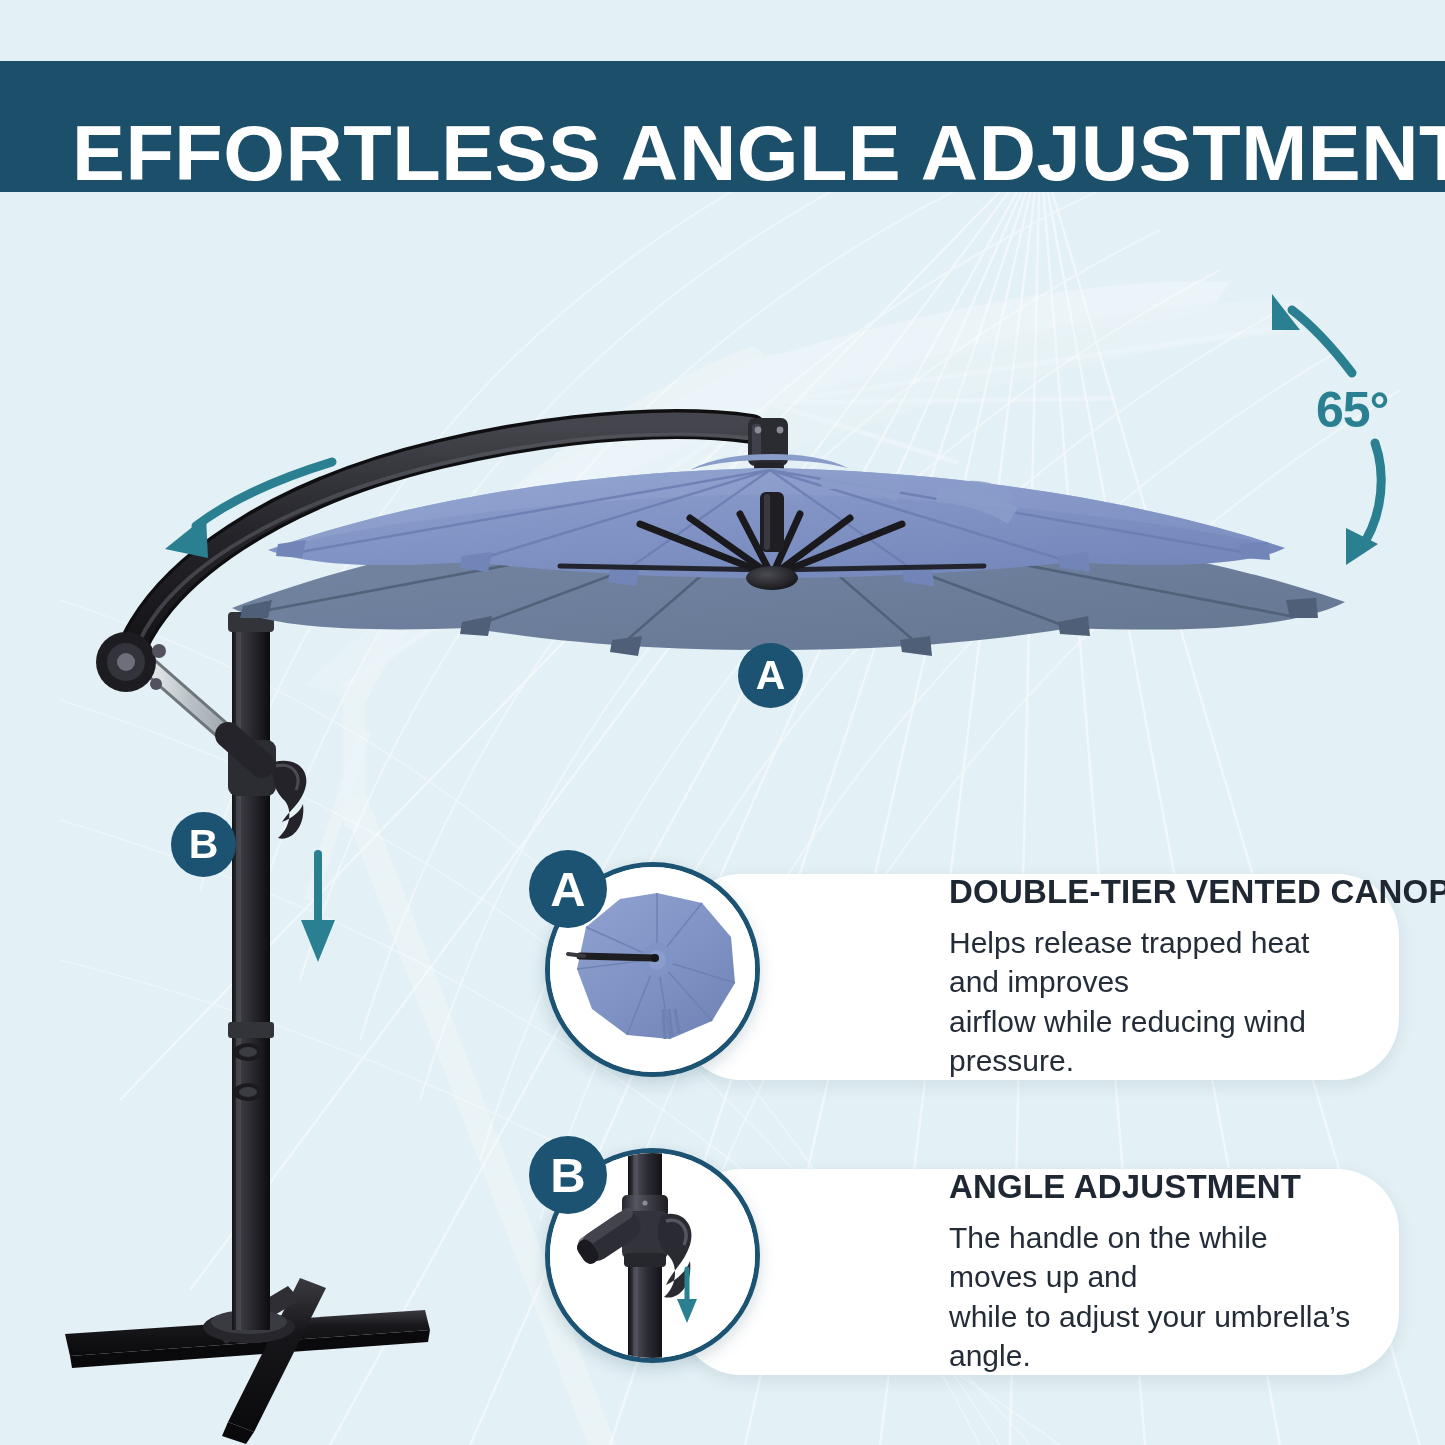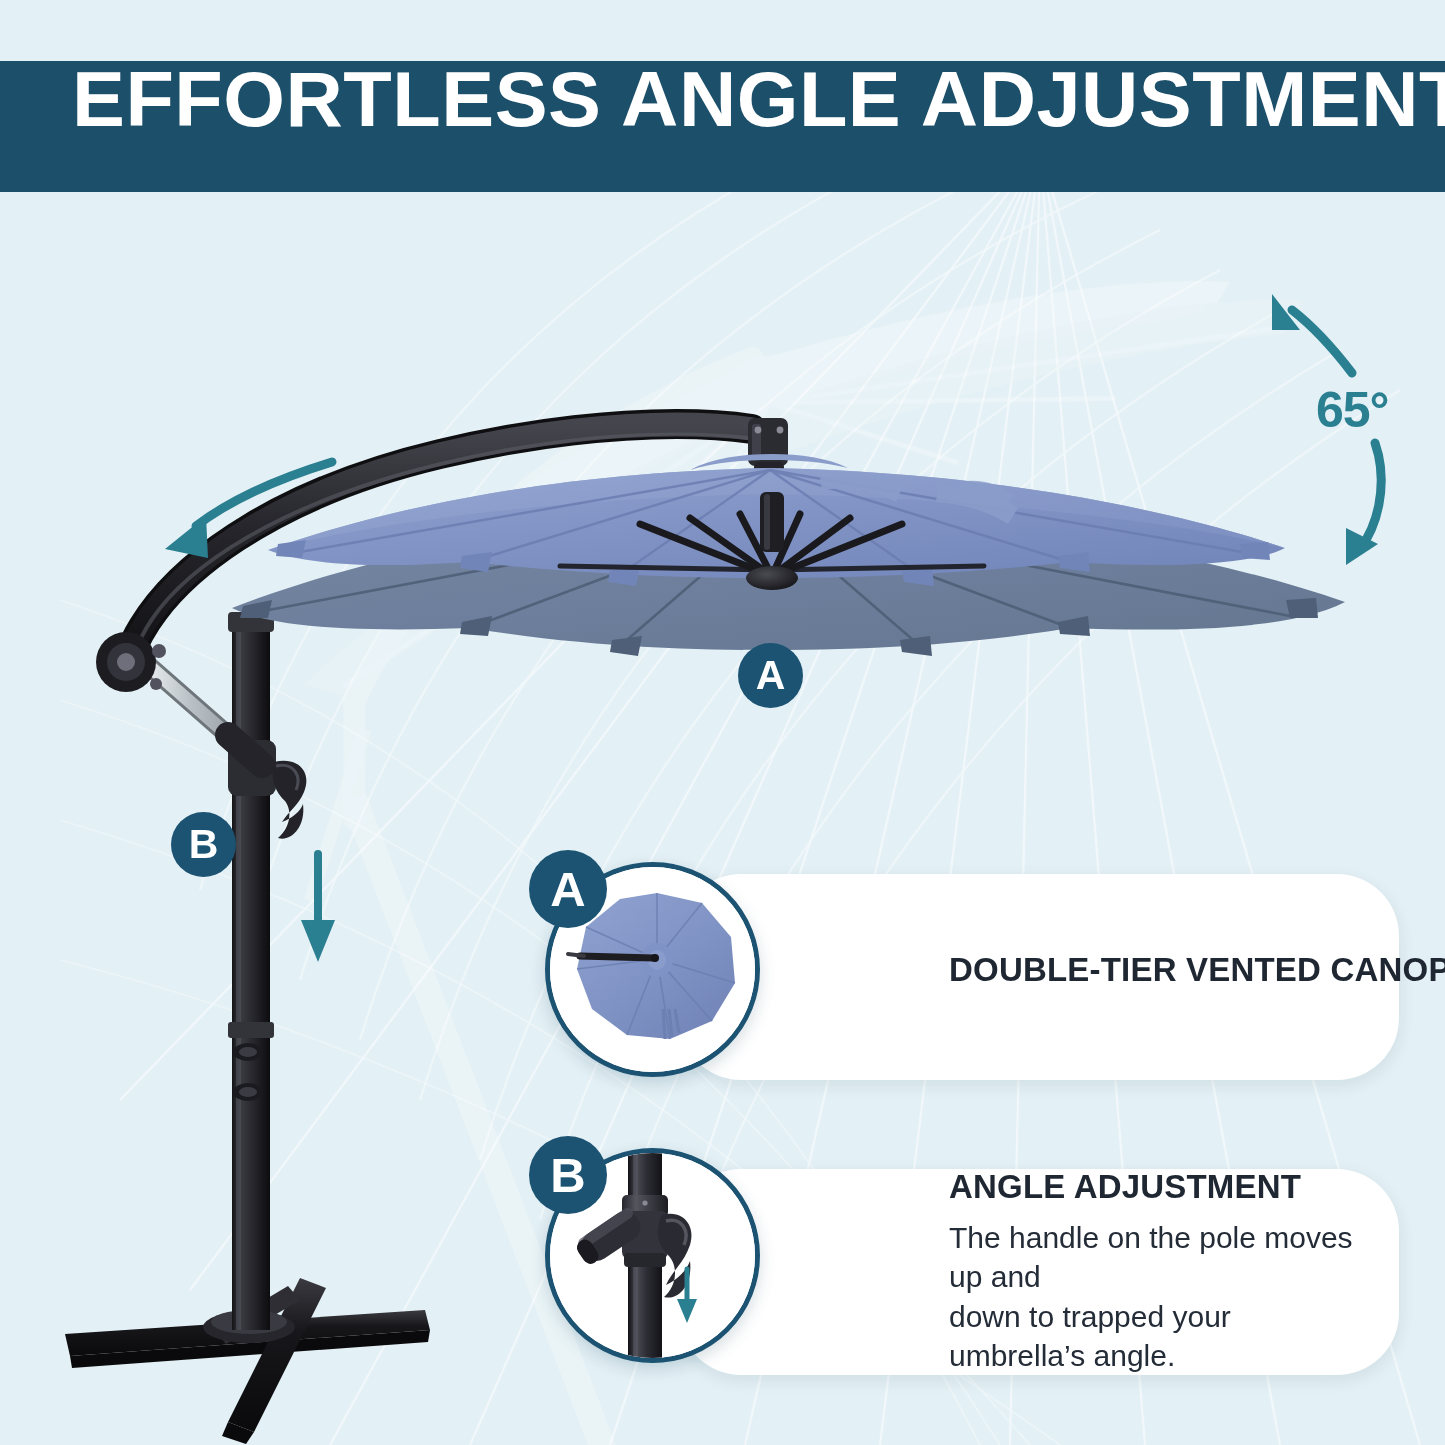"EFFORTLESS ANGLE ADJUSTMENT" #banner { align-items: flex-start -> flex-end }
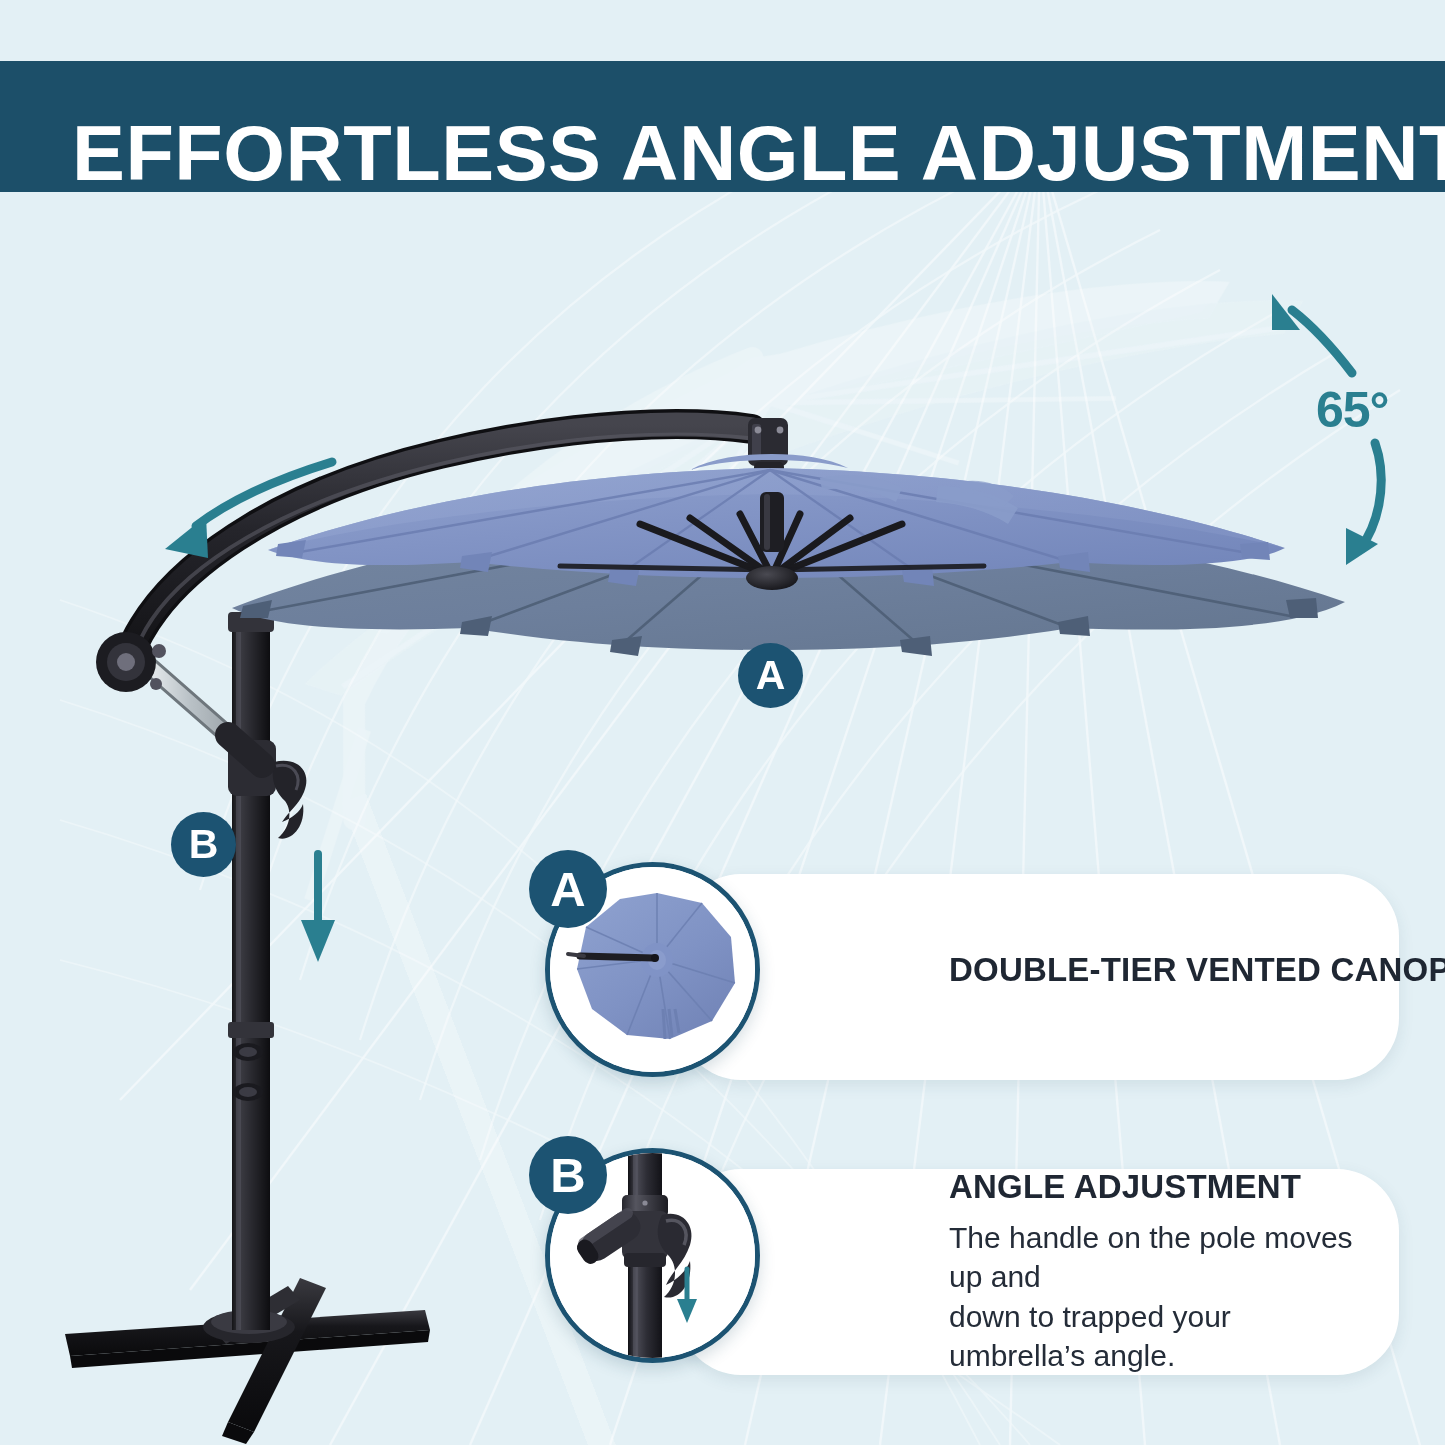"Helps release trapped heat and" div.c-body { html: none -> <div> <span>Helps release trapped heat and improves</span><br> <span>airflow while reducing wind pressure.</span> </div> }
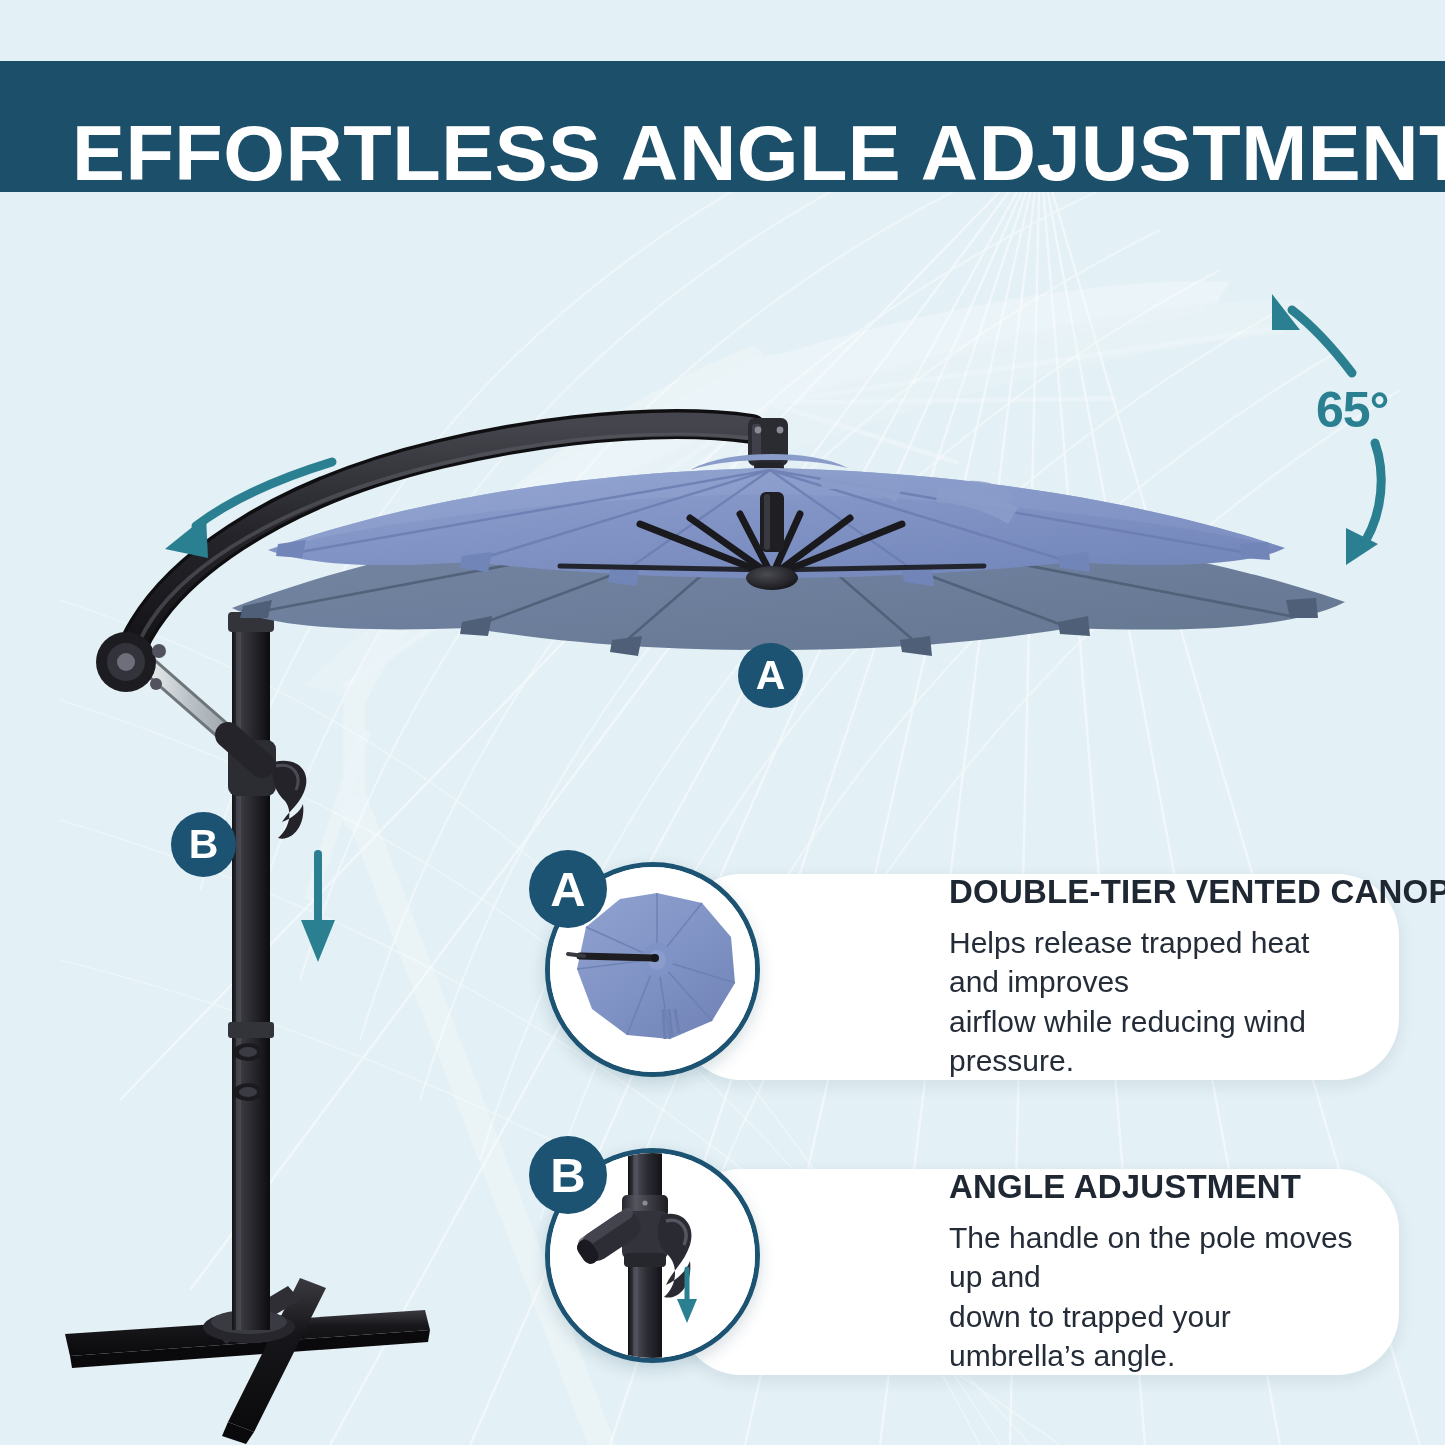"The handle on the pole" span { text: pole -> while }
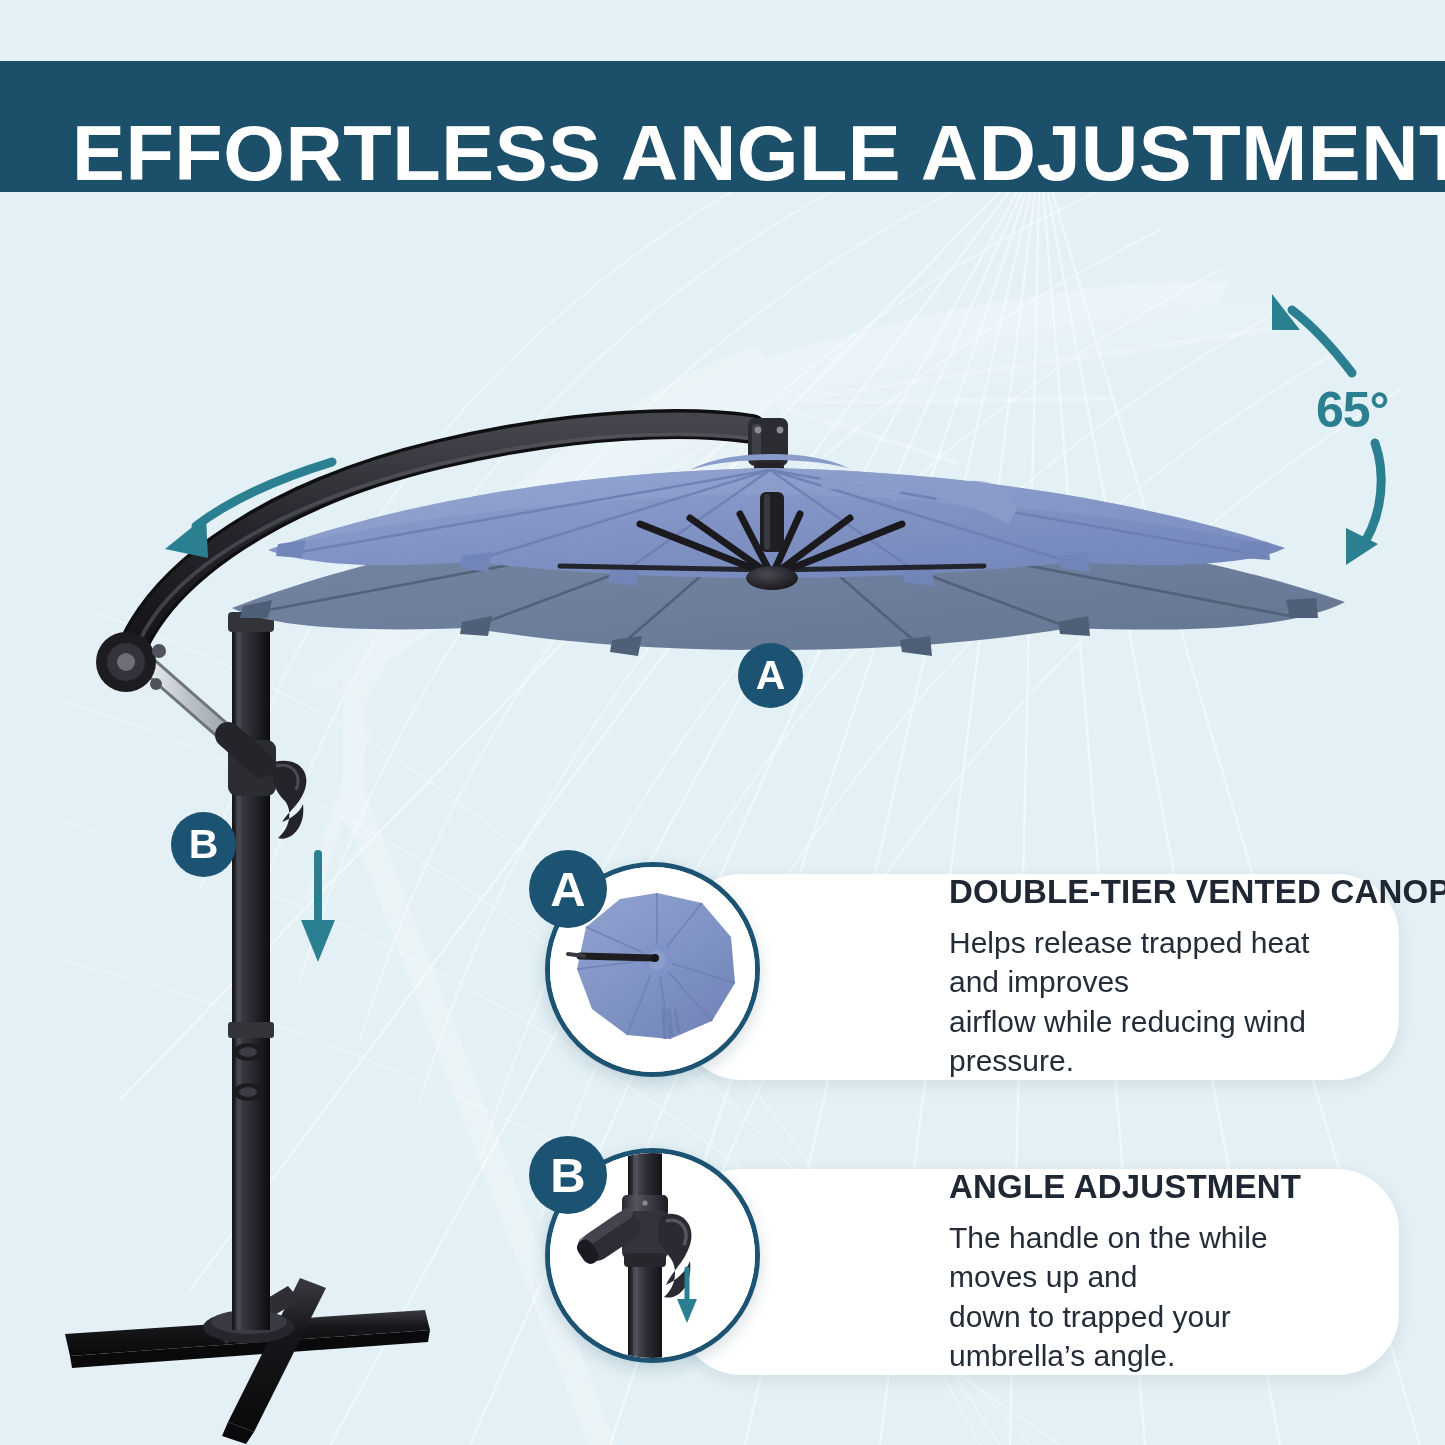"down to trapped your umbrella’s" span { text: down to trapped -> while to adjust }
